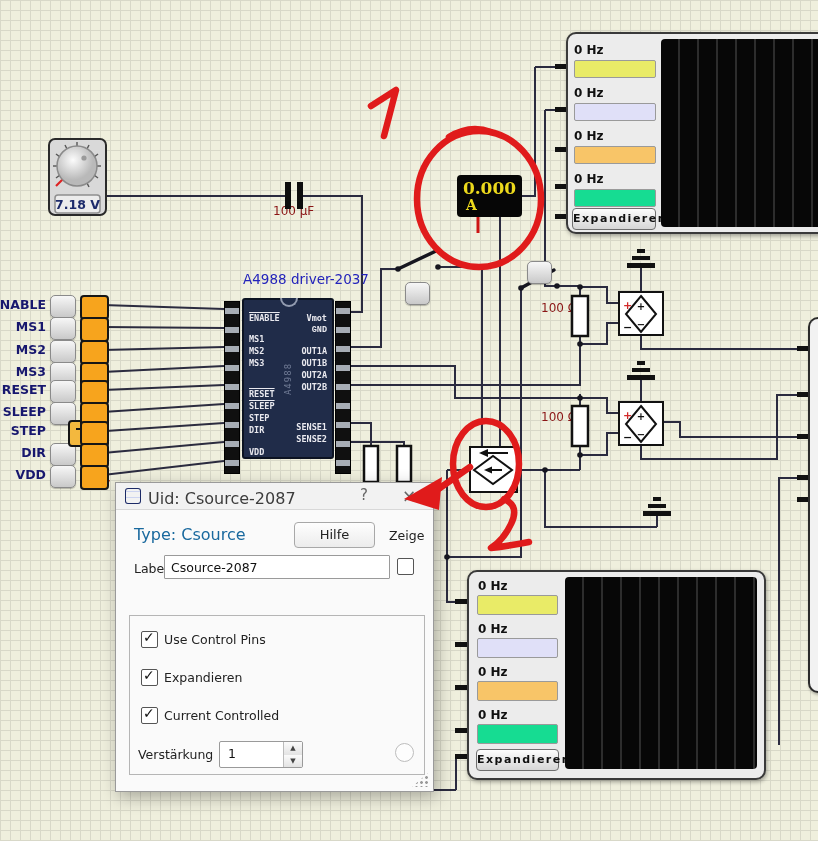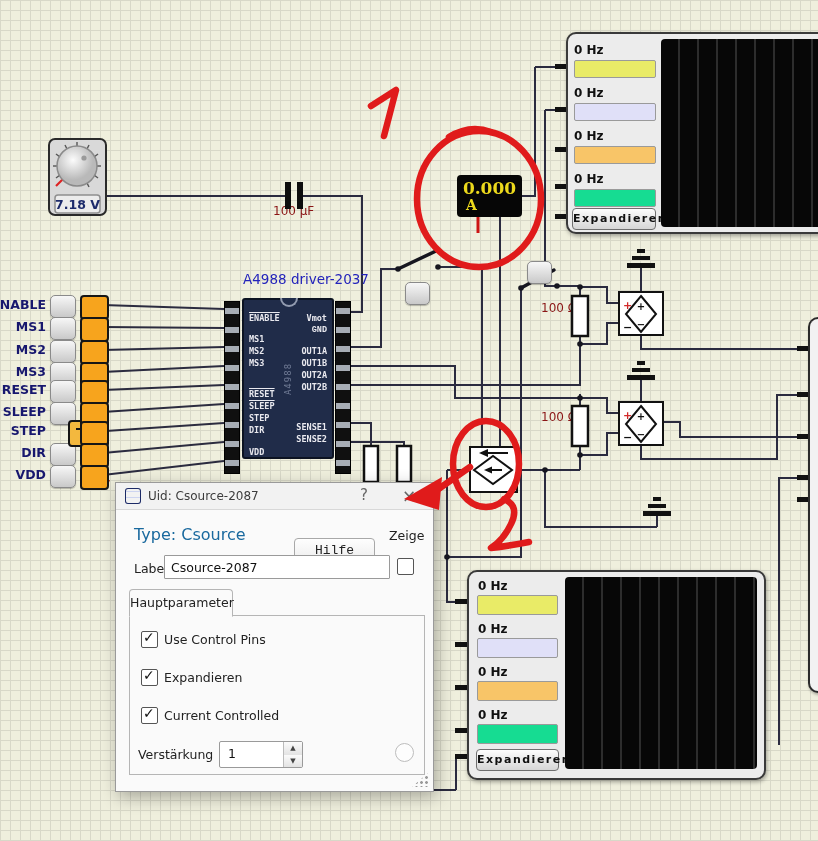"Uid: Csource-2087" .dlg-title { font-size: 12px -> 16px }
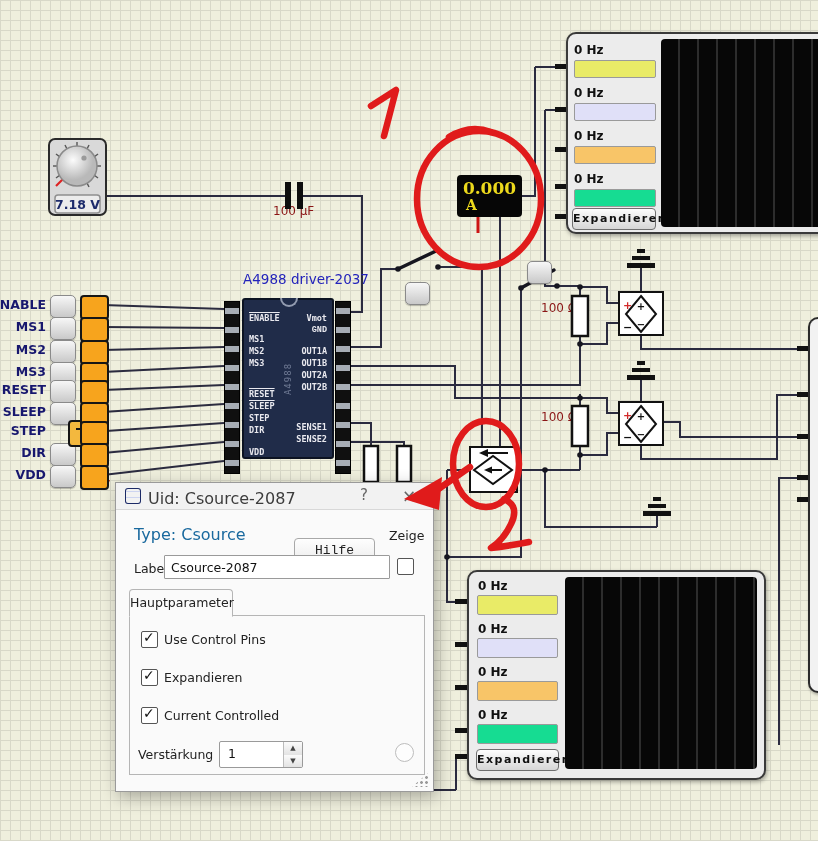"Hilfe" div.btn { font-family: Liberation Mono, monospace -> none; top: 55px -> 39px }
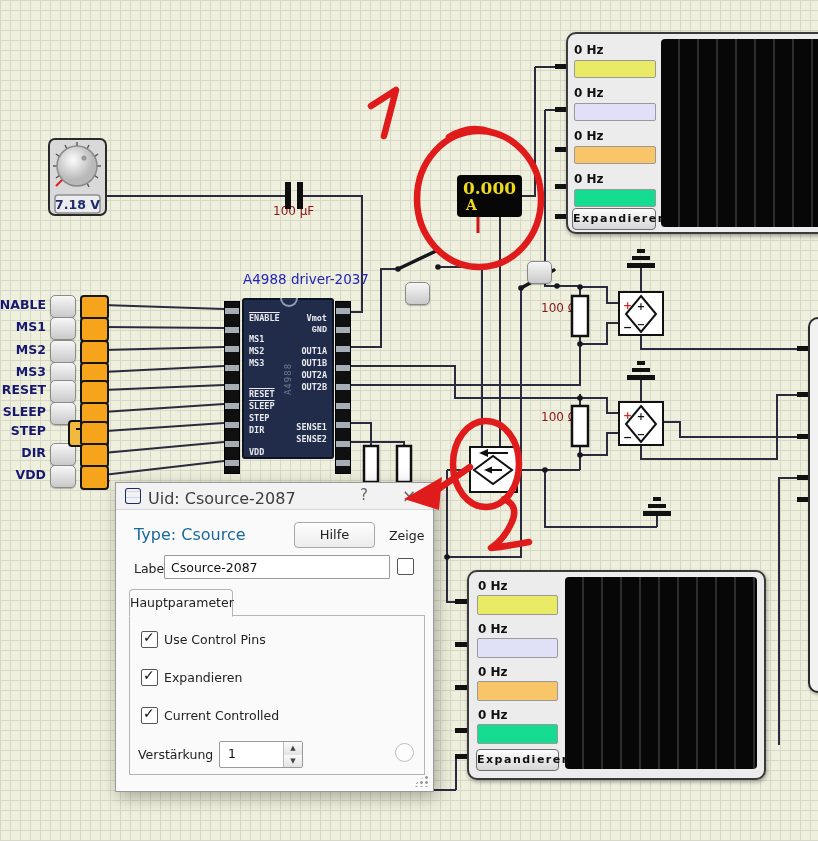"Hauptparameter" div.tab { html: <div>Hauptparameter</div> -> none }
